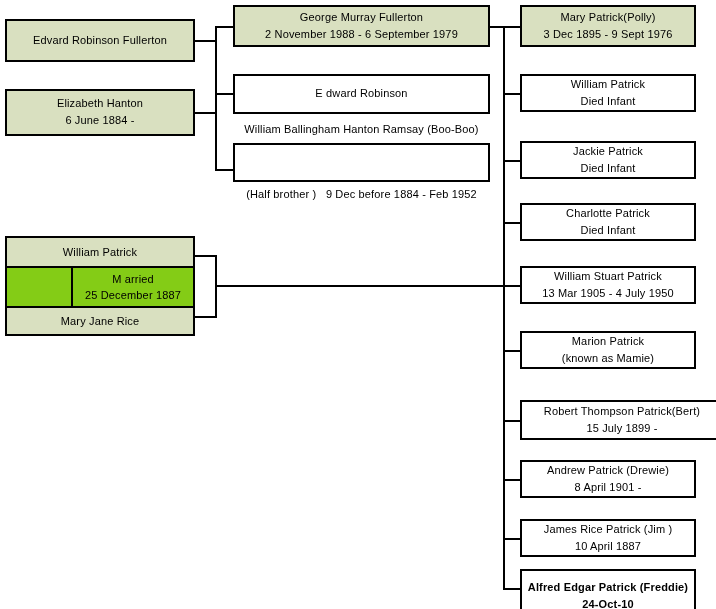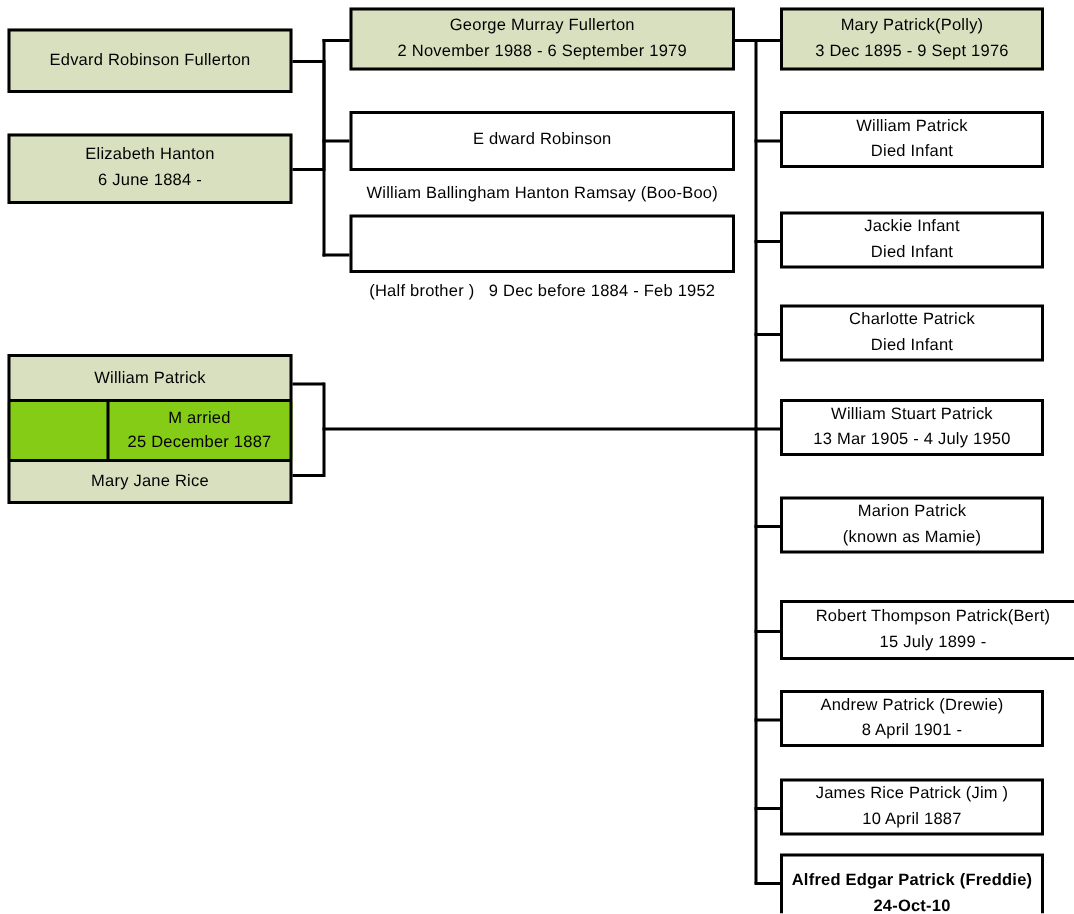"Jackie Infant" span.ln { text: Infant -> Patrick }
